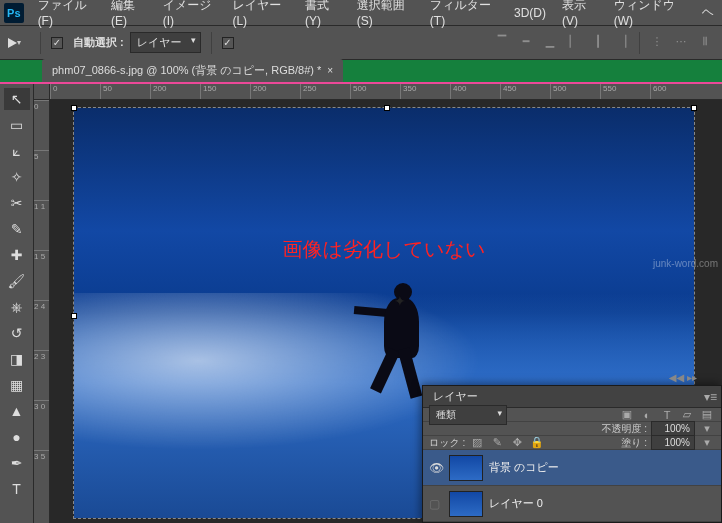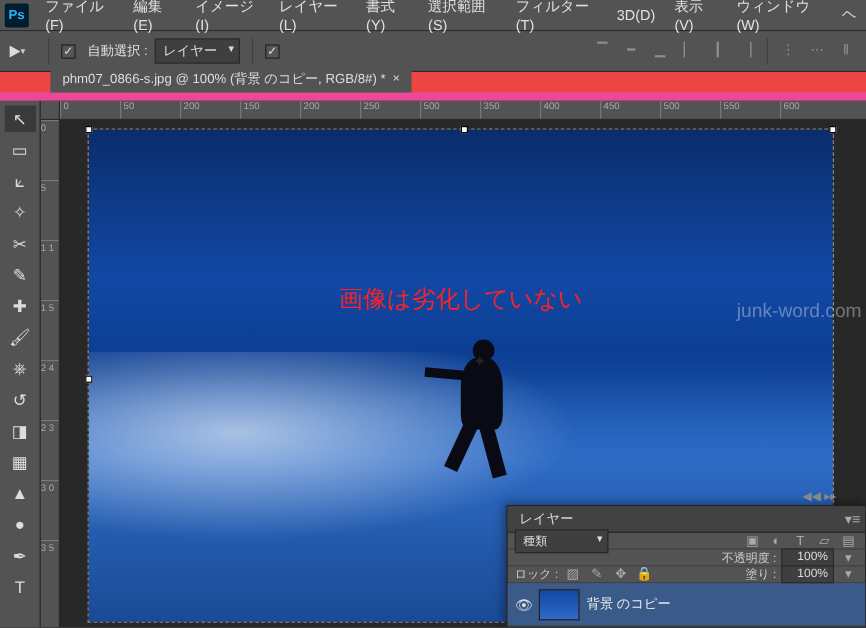"自動選択 :" .opt-label { font-weight: none -> bold }
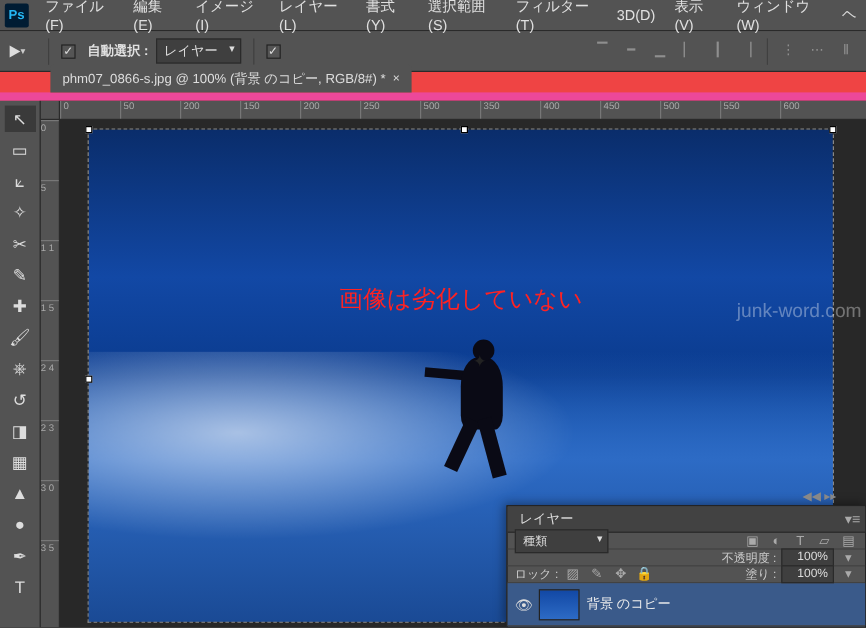"phm07_0866-s.jpg @ 100% (背景 のコピー," .tab-bar { background: #ef4444 -> #15803d; border-bottom: 7px solid #ec4899 -> 2px solid #ec4899 }
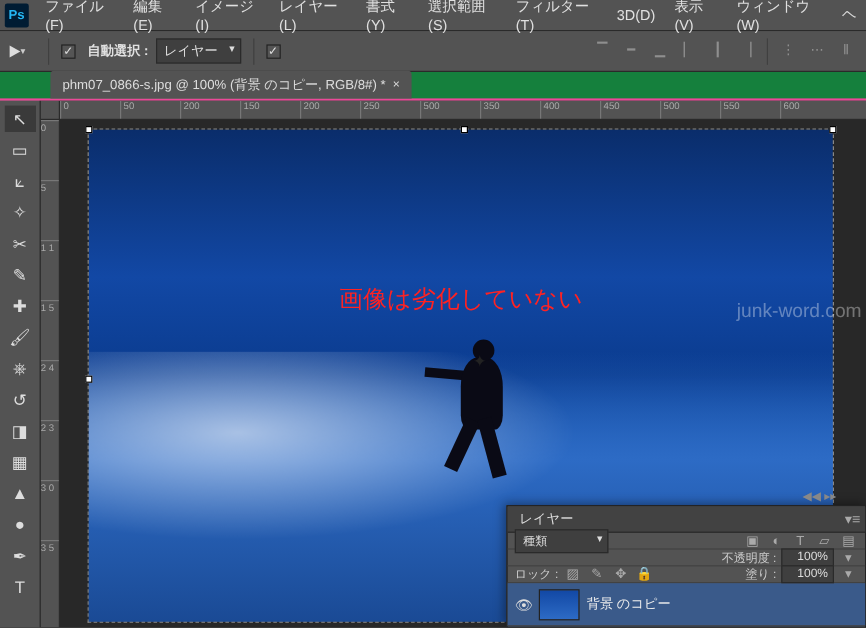"junk-word.com" .watermark { font-size: 16px -> 10px }
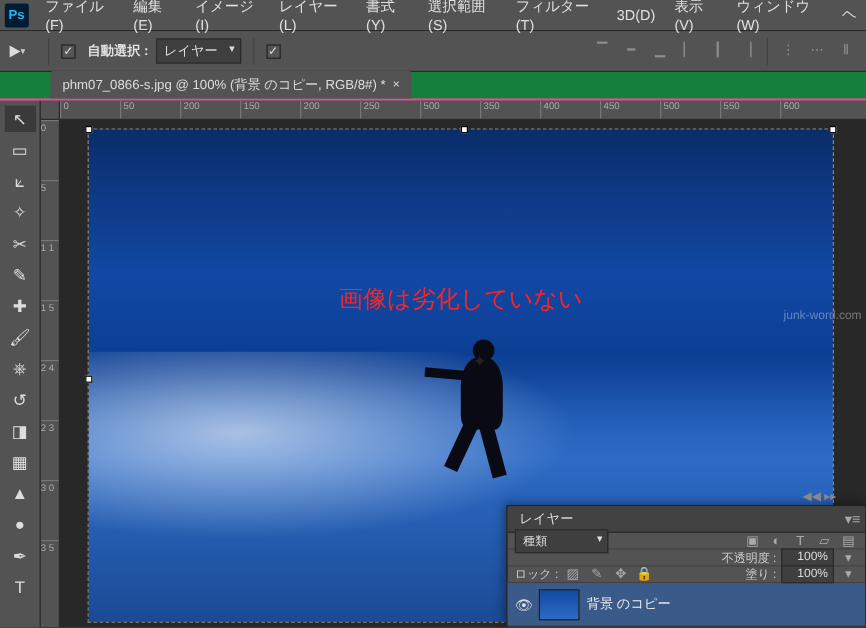"レイヤー 0" div.layer-row { html: none -> <div> <div>▢</div> <div></div> <span>レイヤー 0</span> </div> }
